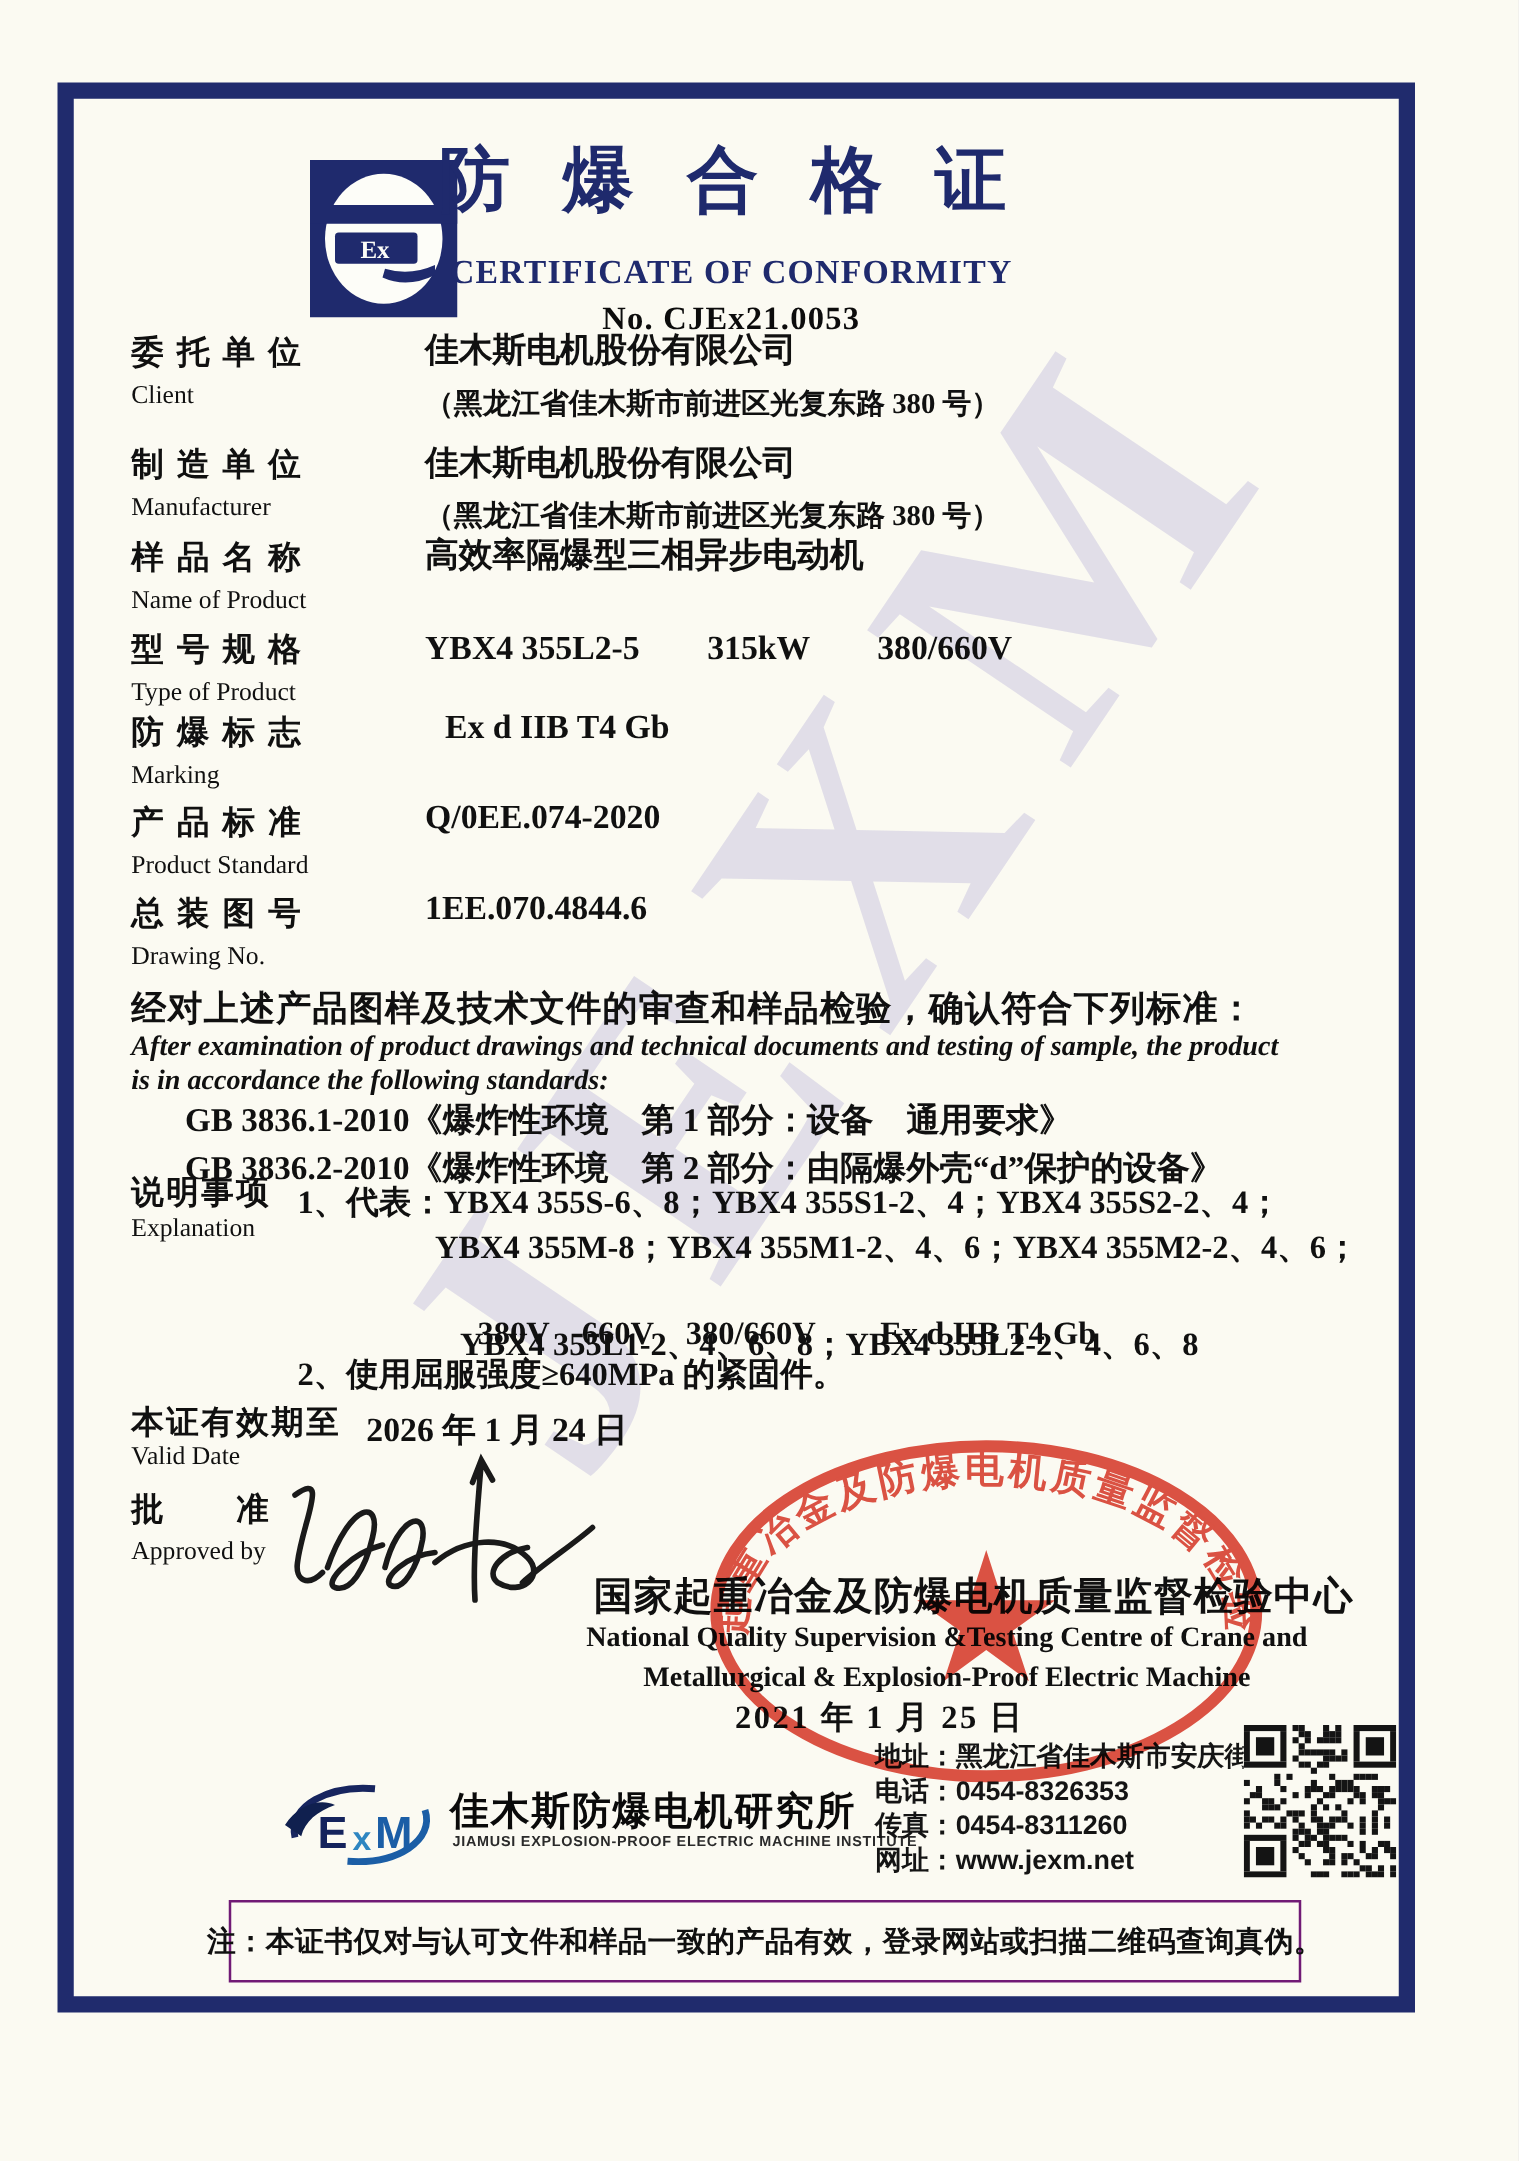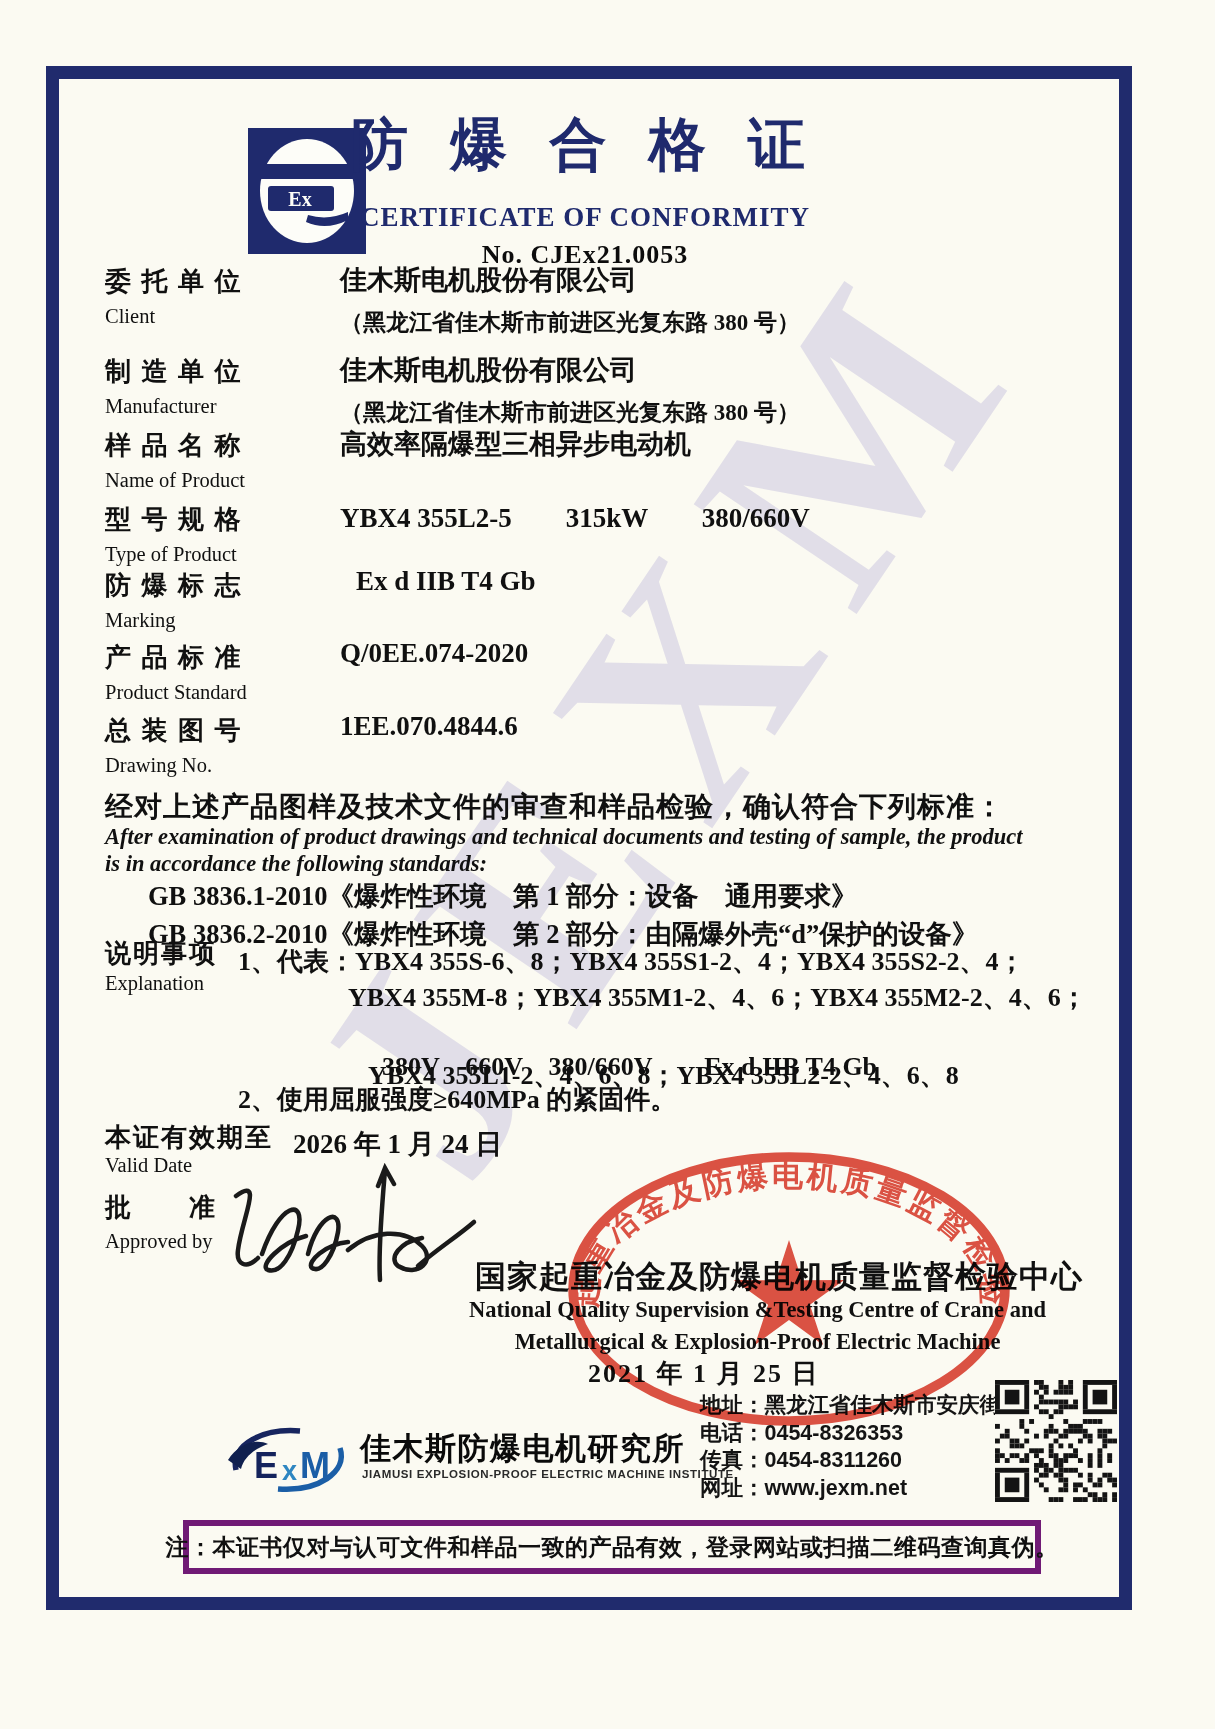"注：本证书仅对与认可文件和样品一致的产品有效，登录网站或扫描二维码查询真伪。" .notebox { border: 6px solid #701a75 -> 2px solid #701a75; height: 54px -> 66px }
